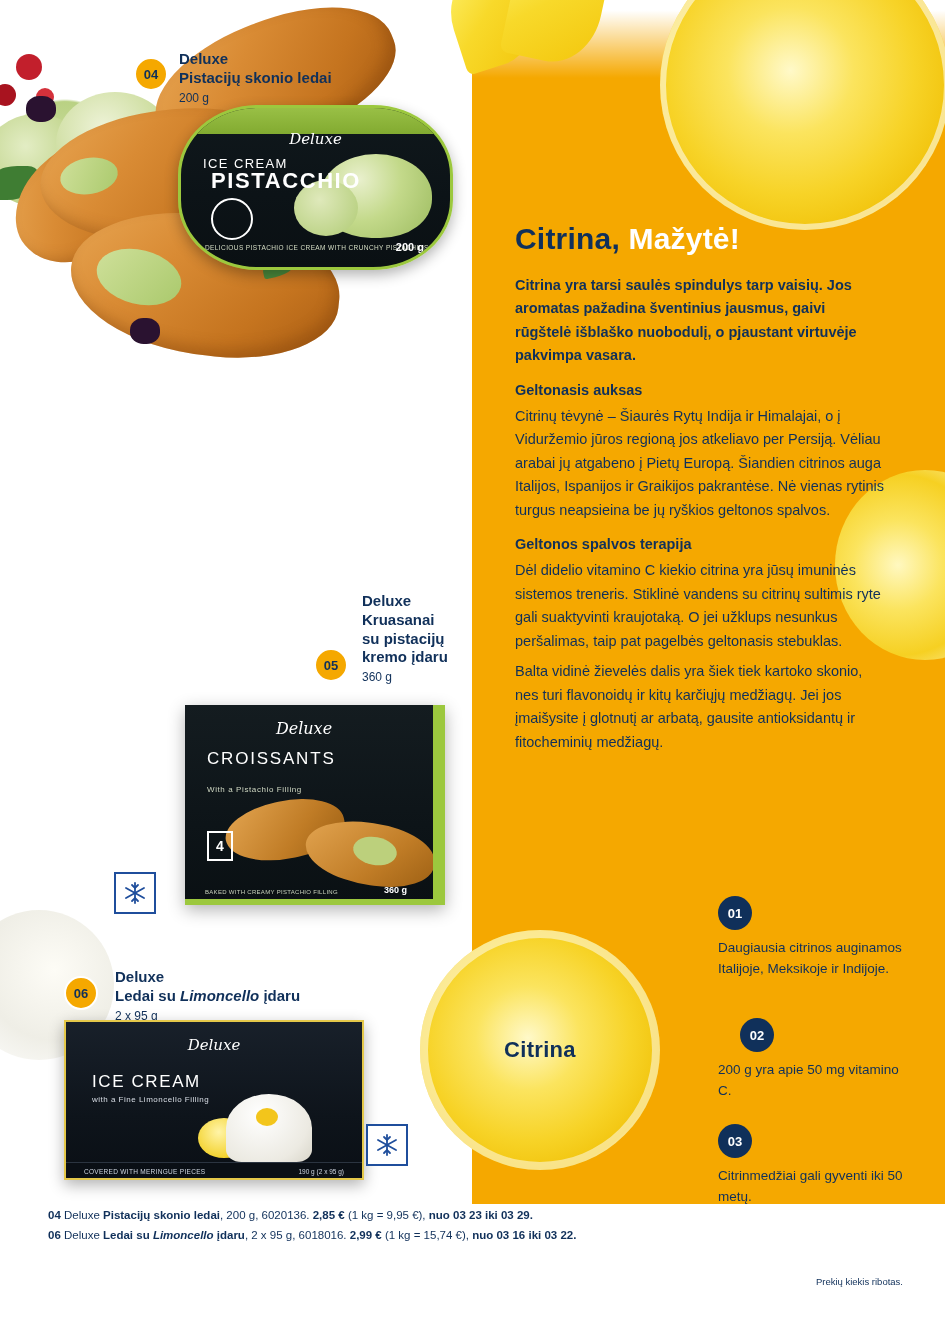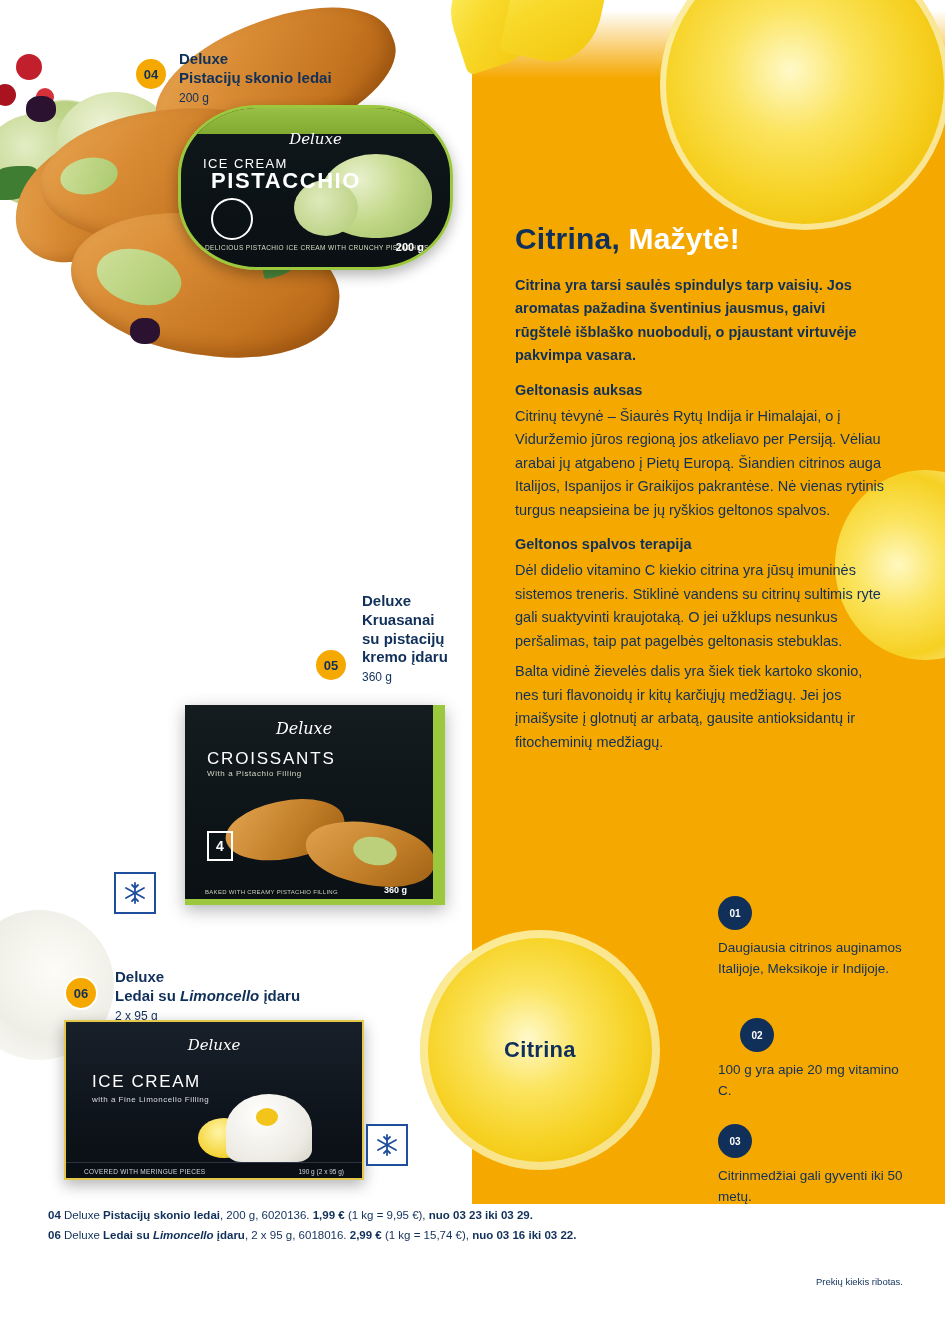"With a Pistachio Filling" #pack-croissants .t2 { top: 64px -> 80px }
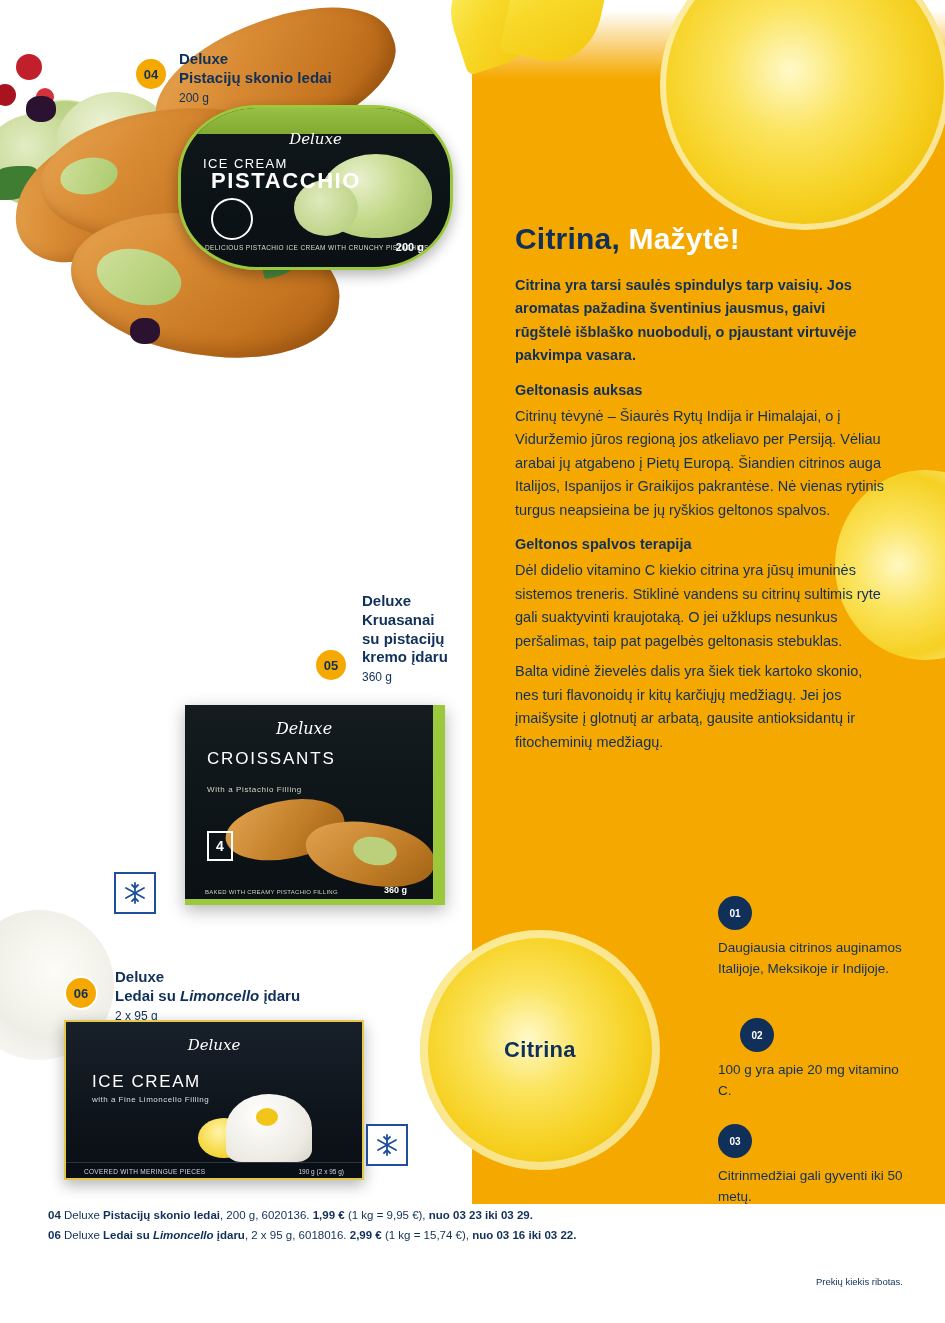"01" .badge-fact { font-size: 10px -> 13px }
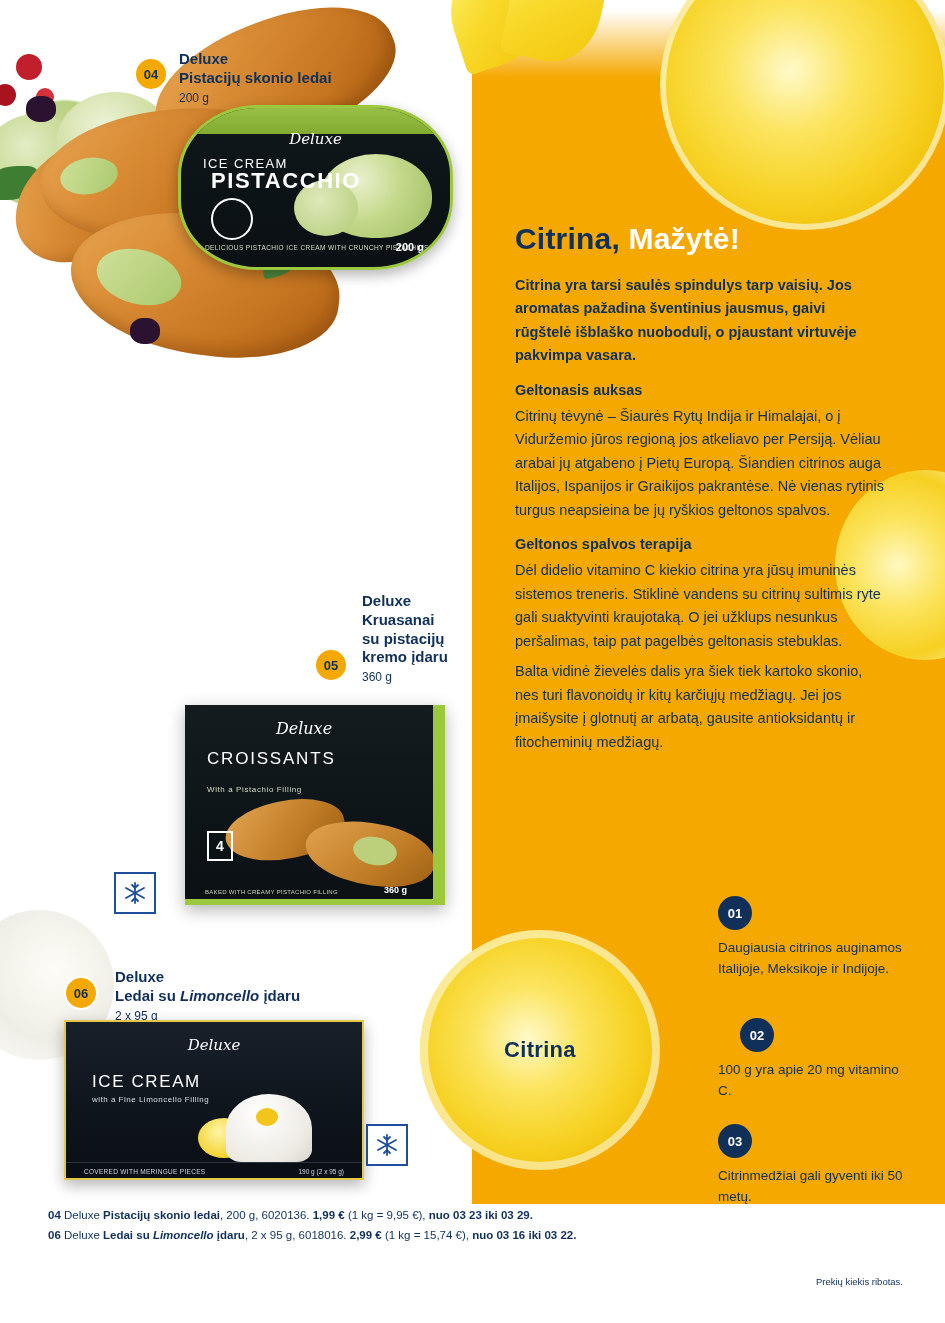"100 g yra apie 20" div.fact-text { text: 100 g yra apie 20 -> 200 g yra apie 50 }
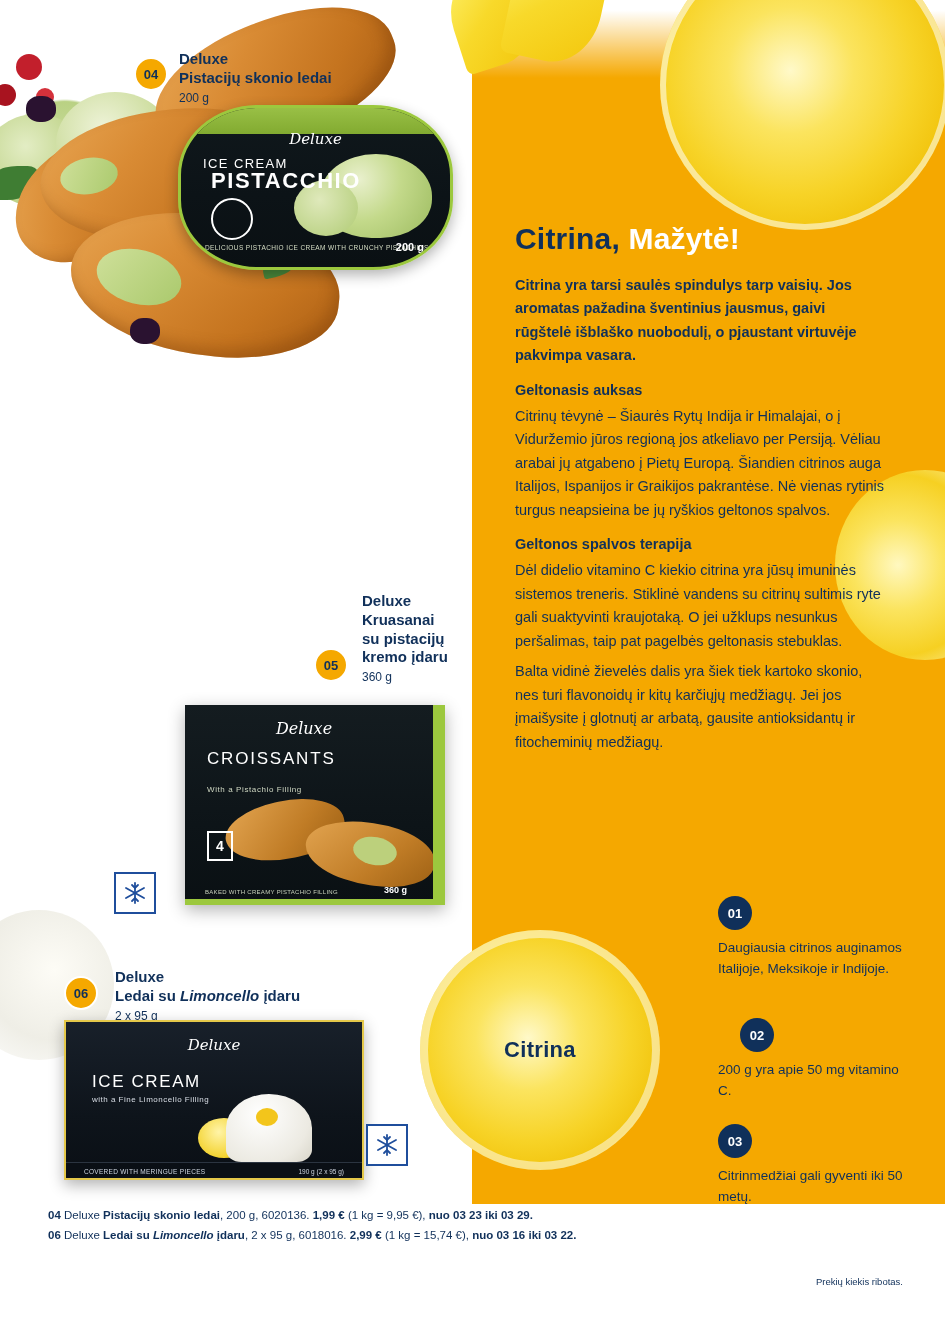"1,99 €" b { text: 1,99 -> 2,85 }
